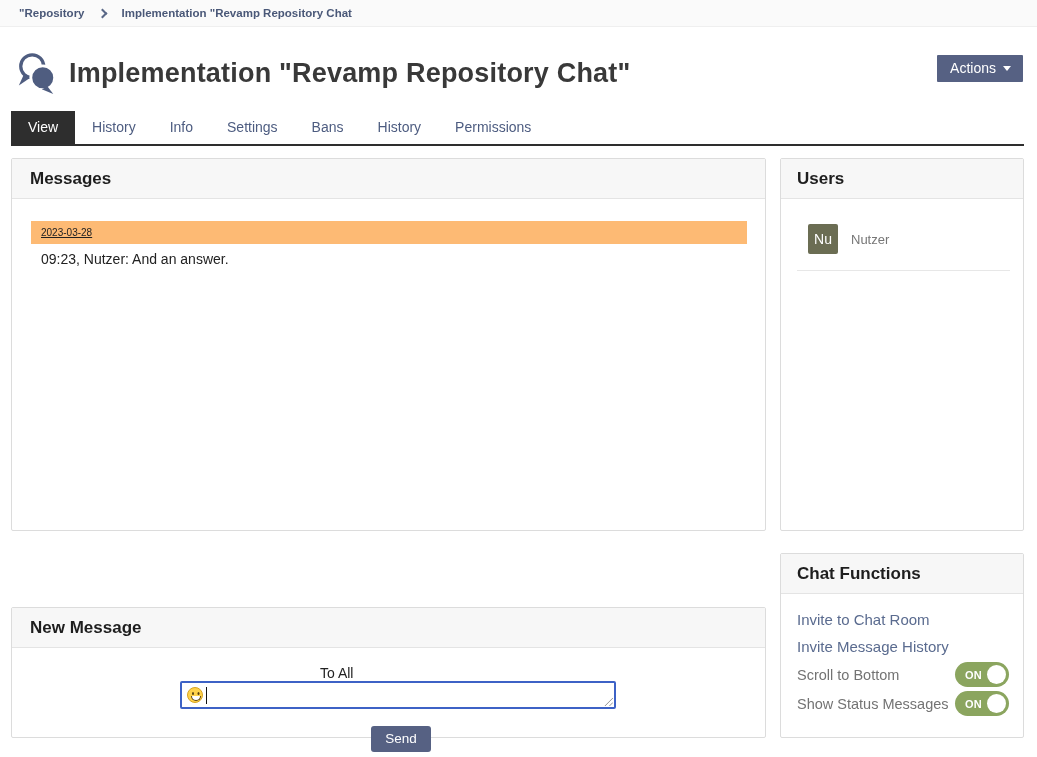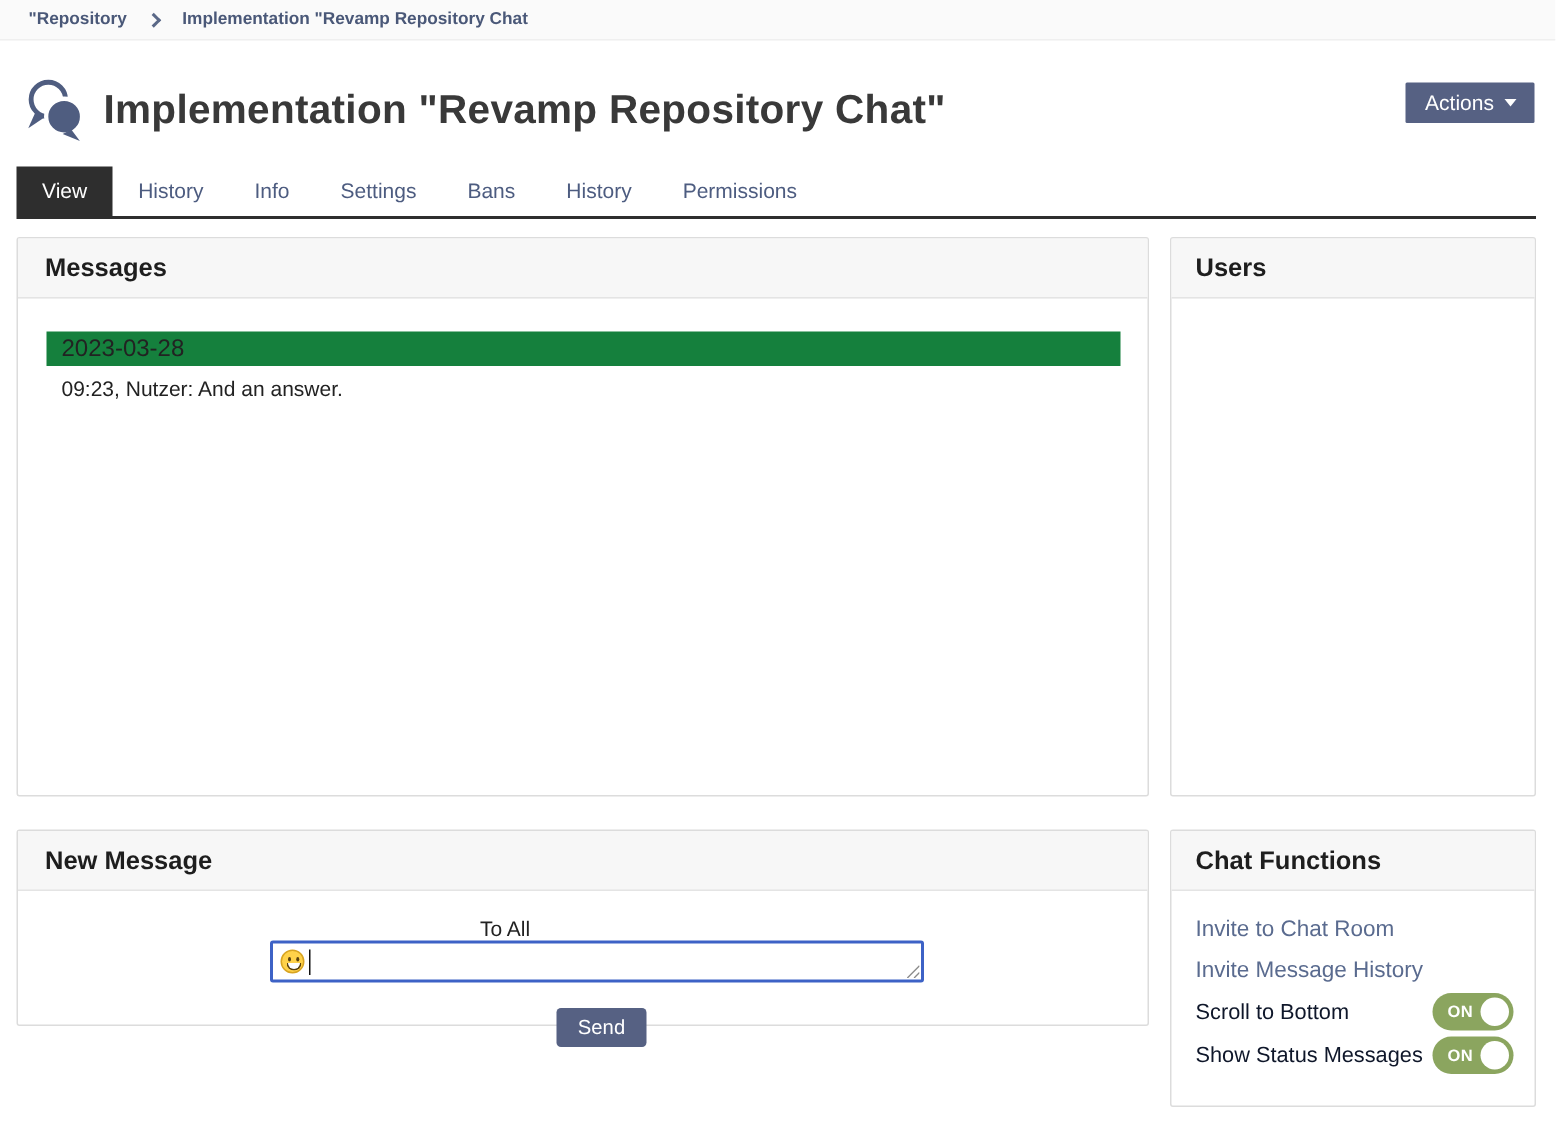"Messages" .col-left { justify-content: none -> space-between }
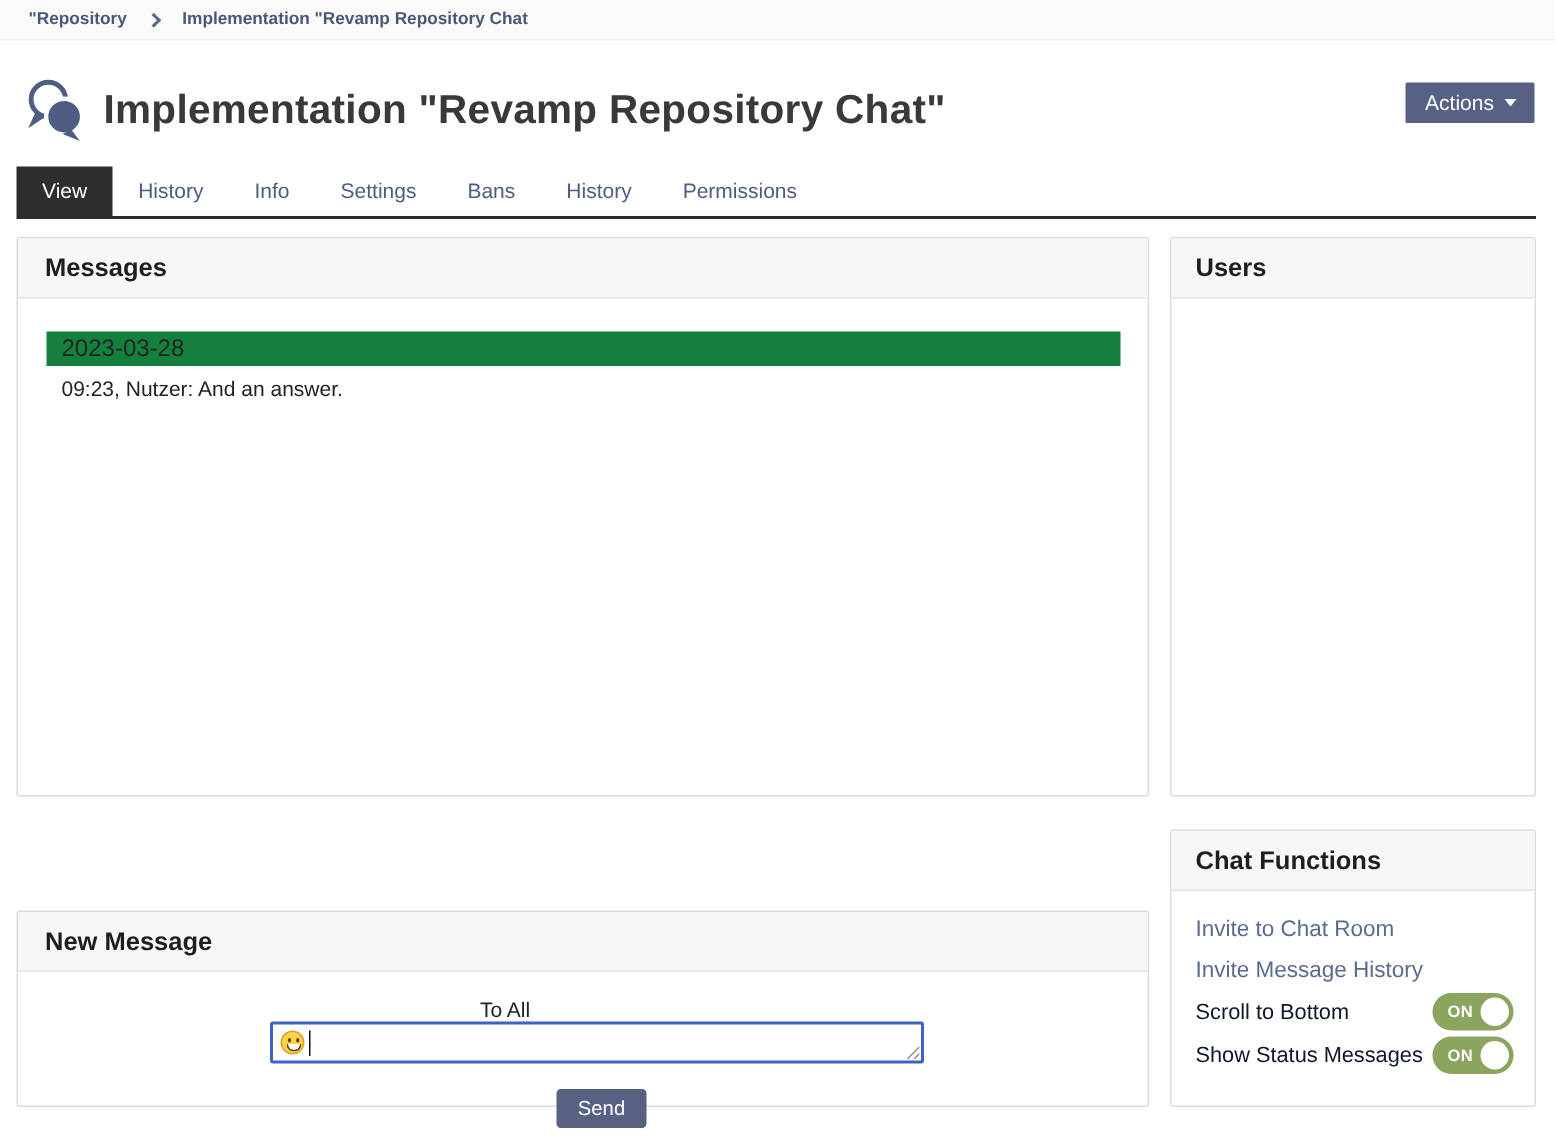"2023-03-28" .date-row { background: #15803d -> #fdba74; font-size: 16px -> 10px; text-decoration: none -> underline }
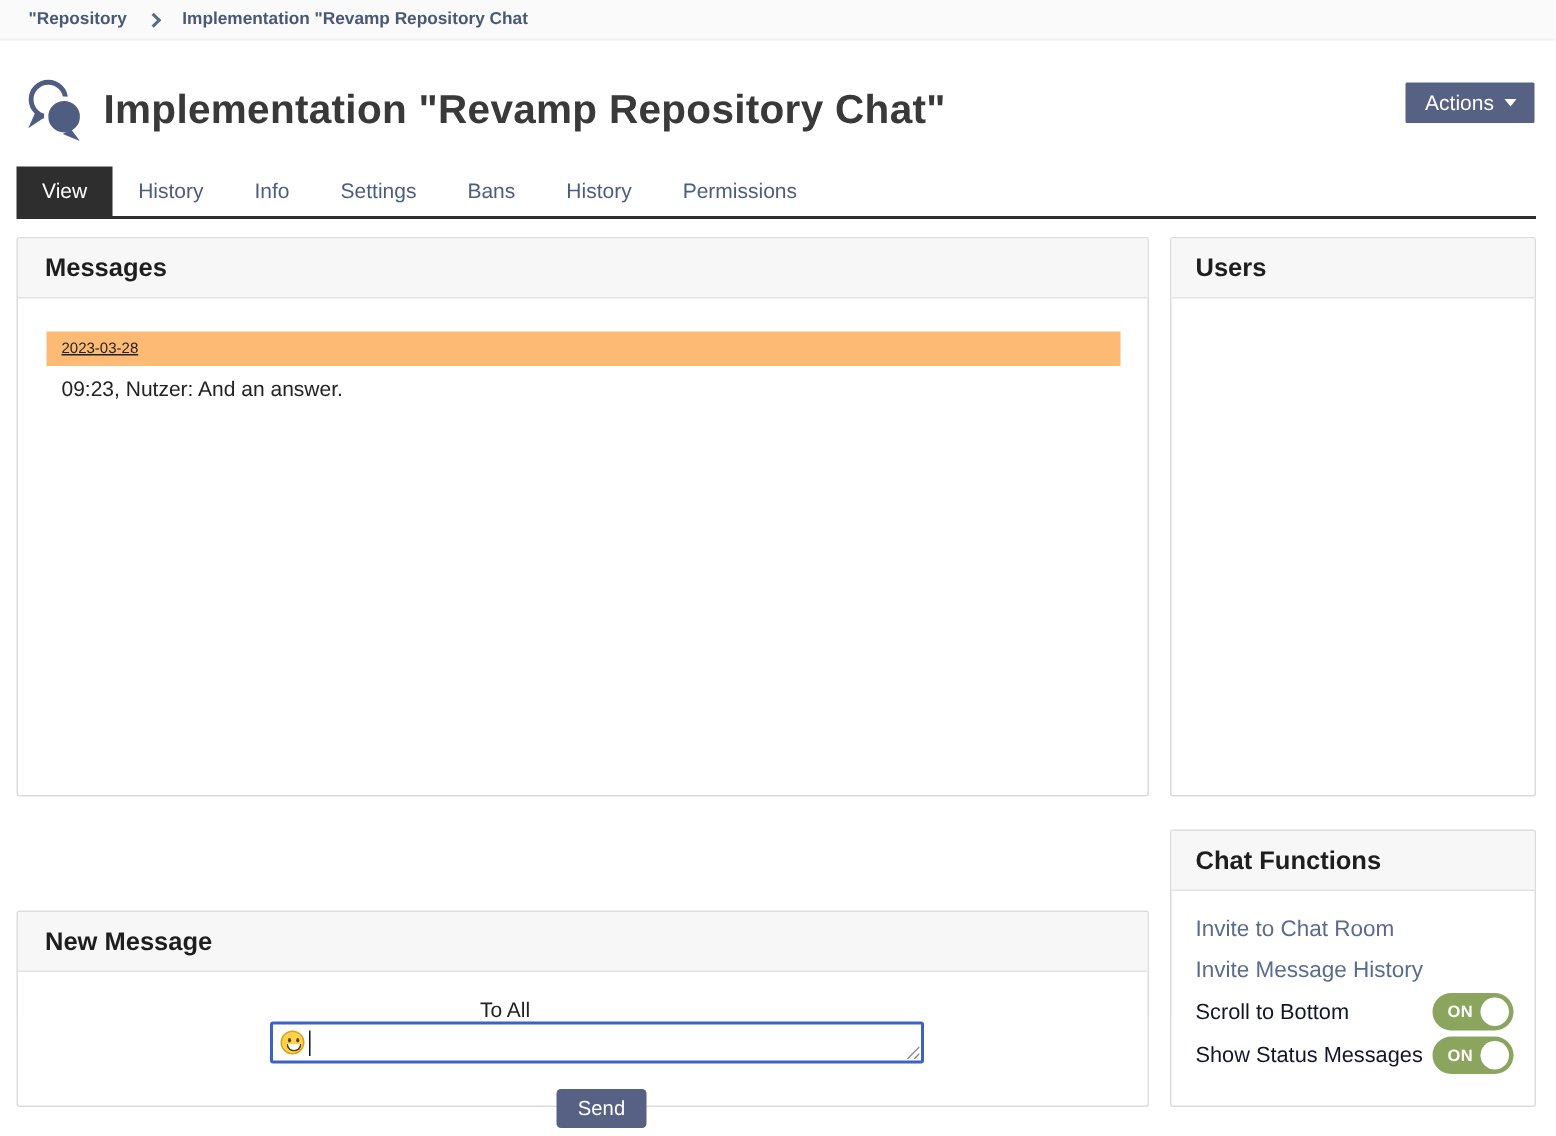"Nu" div.users-body { html: none -> <div> <div> <div>Nu</div> <div>Nutzer</div> </div> </div> }
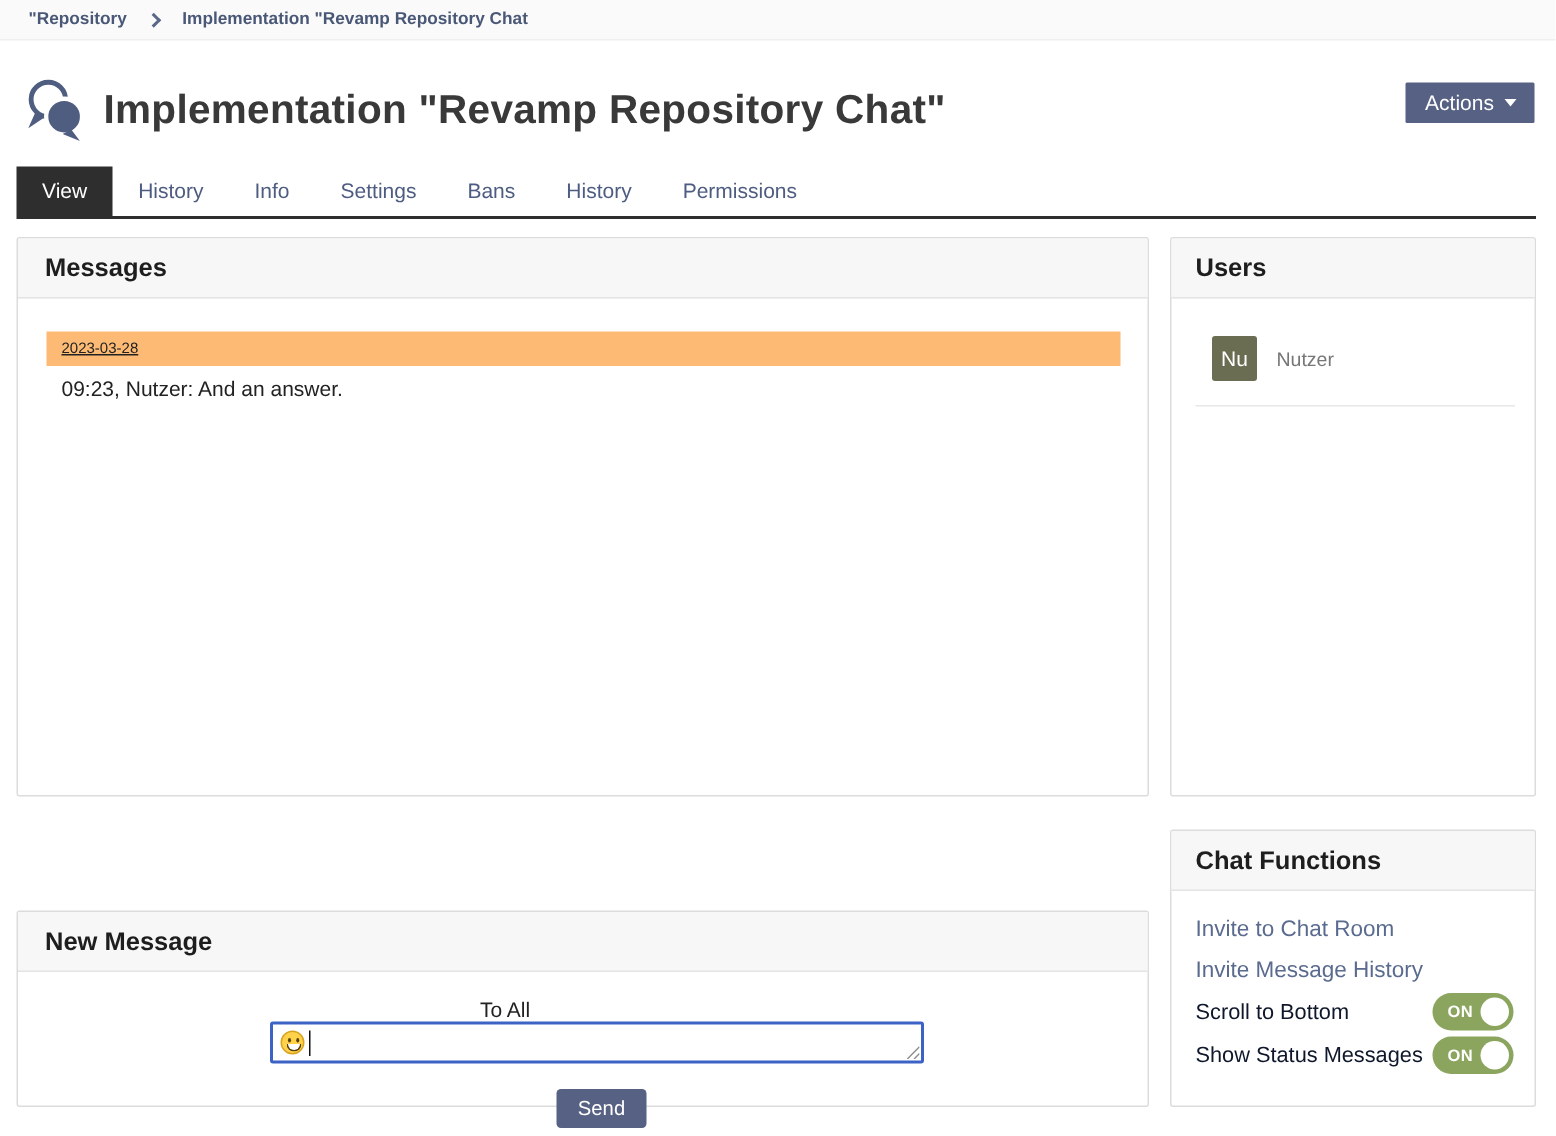"Scroll to Bottom" .fn-toggle-label { color: #0f172a -> #737373 }
